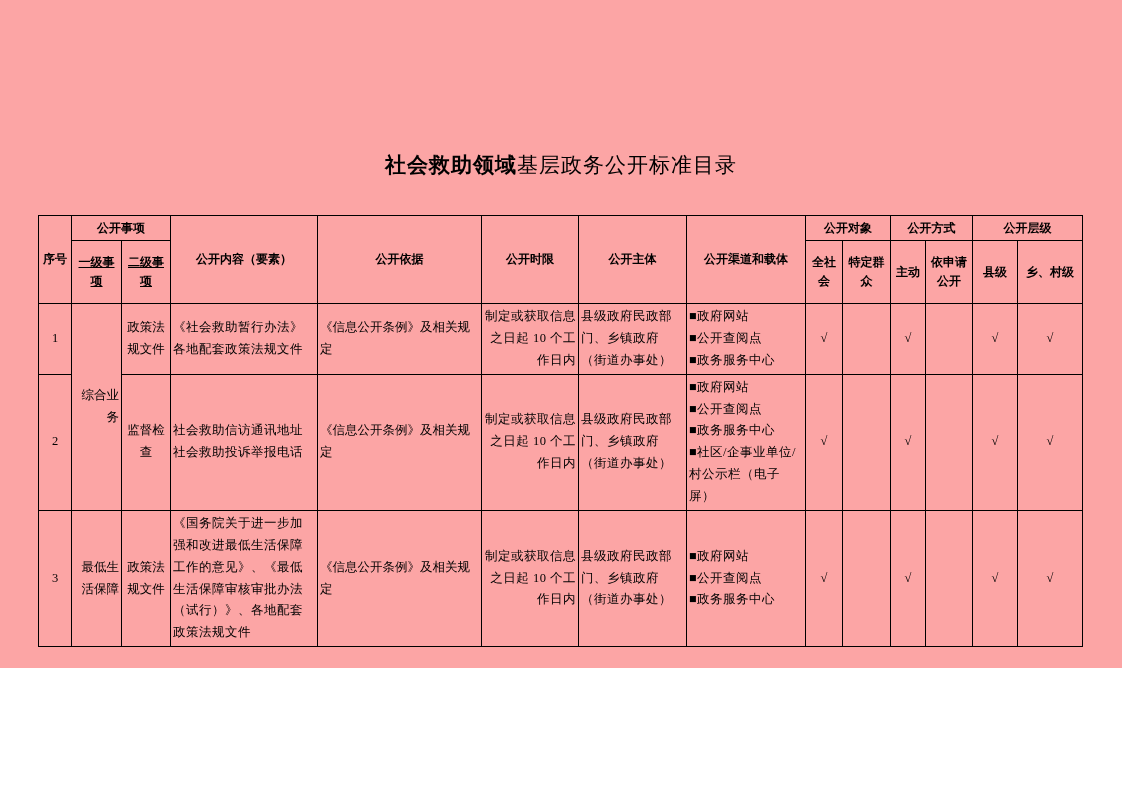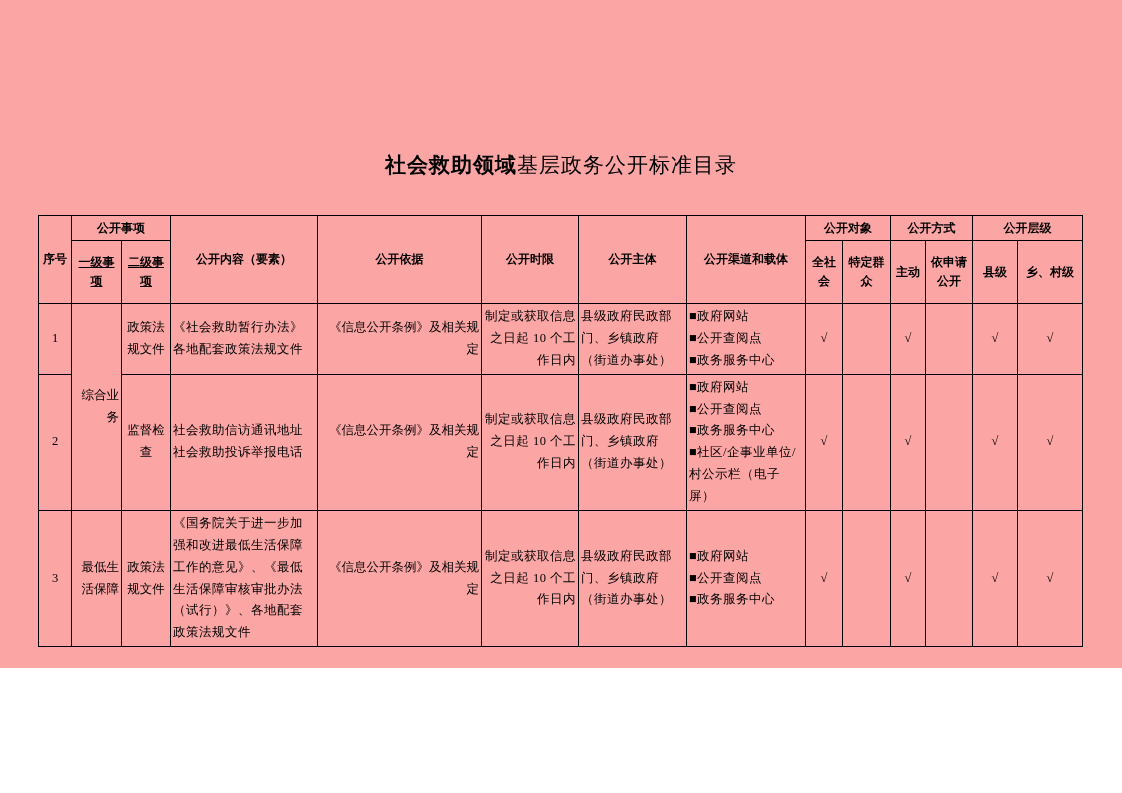"《信息公开条例》及相关规定" .basis { text-align: right -> left }
